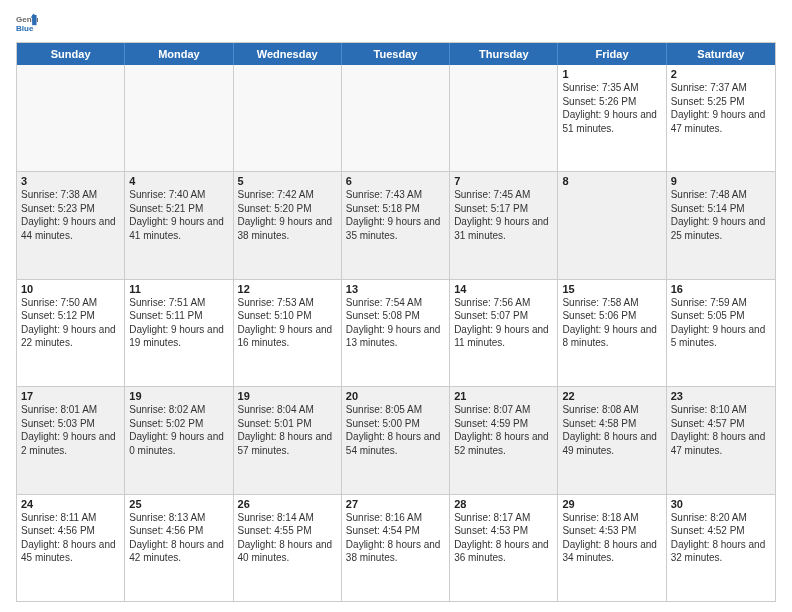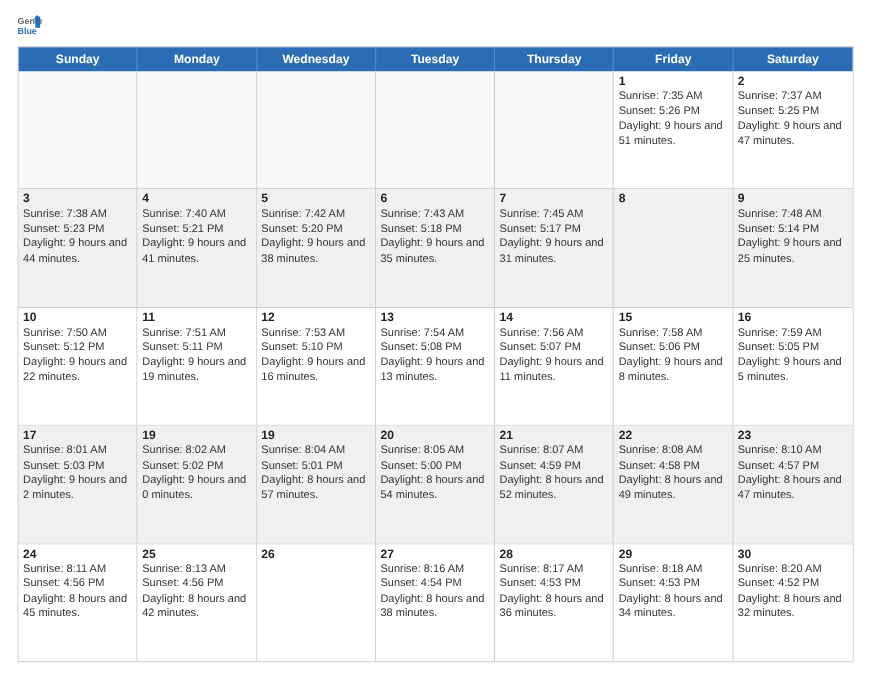"Sunrise: 8:14 AM" div.cell-info { html: none -> <div>Sunrise: 8:14 AM<br>Sunset: 4:55 PM<br>Daylight: 8 hours and 40 minutes.</div> }
